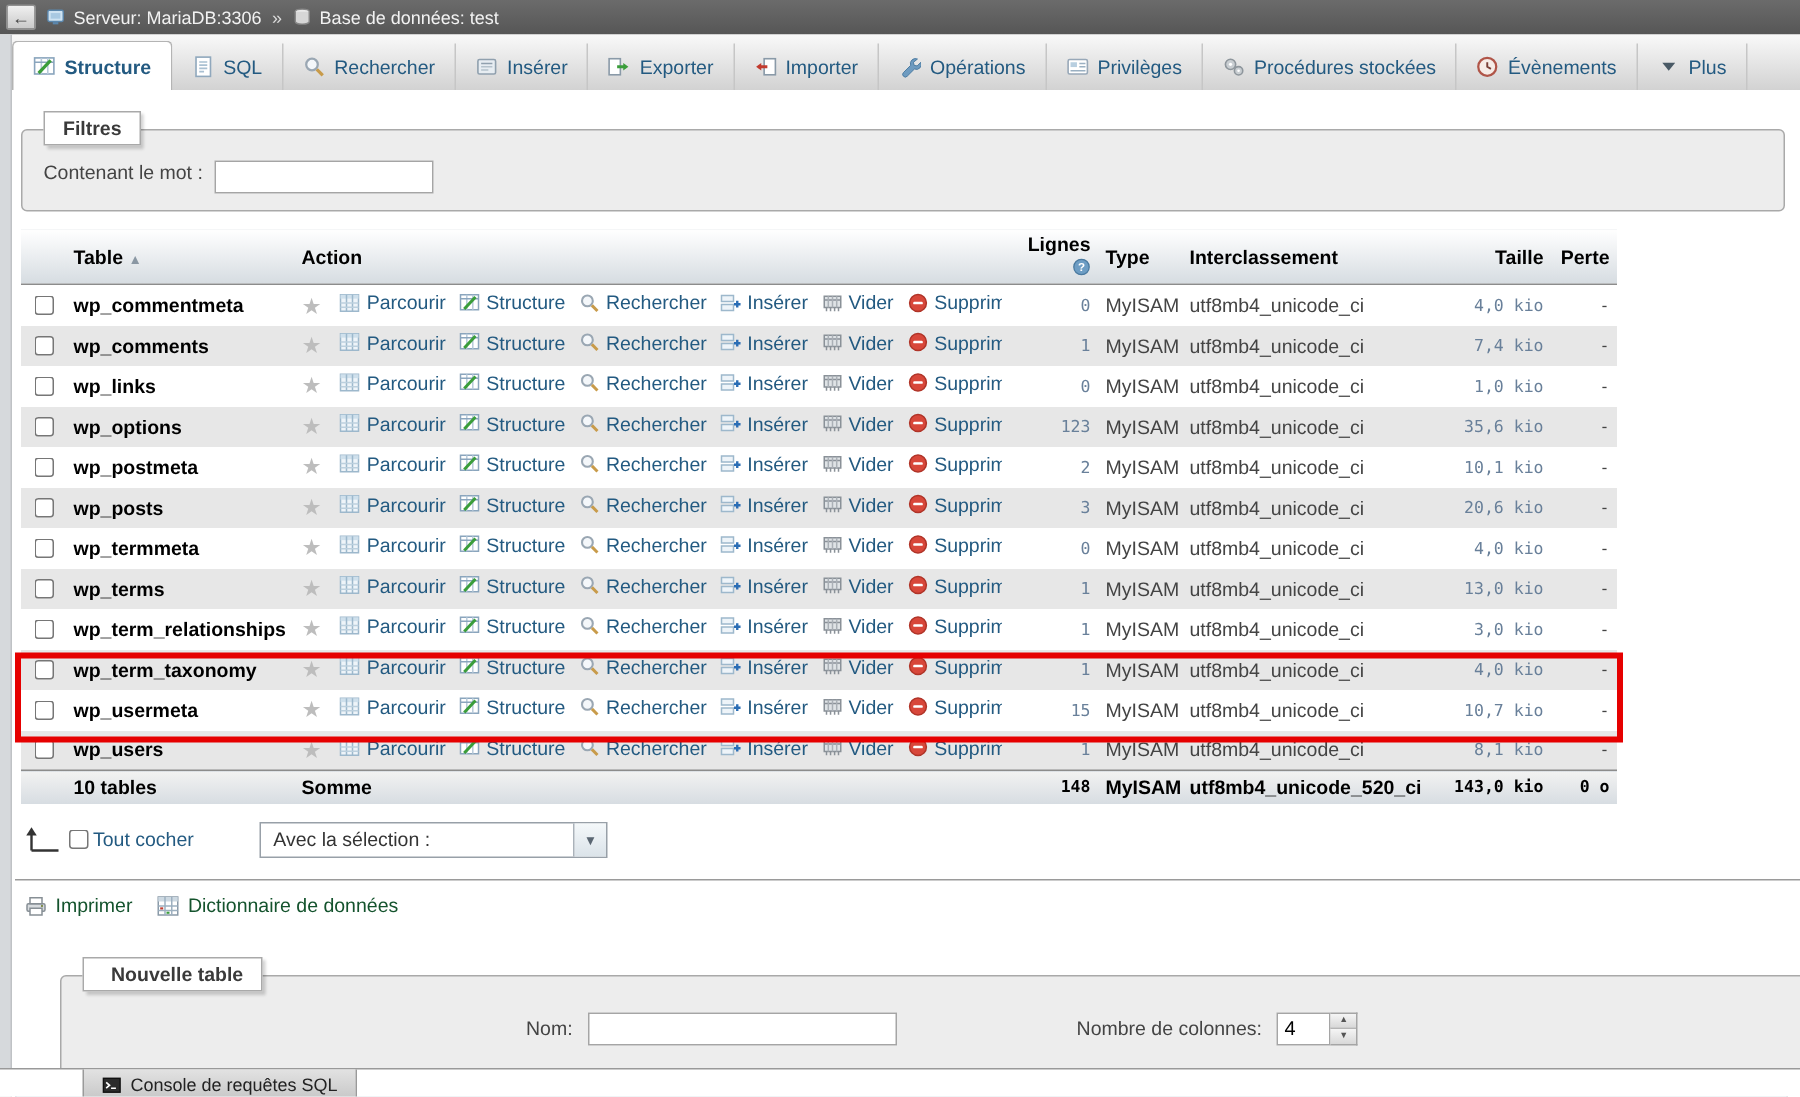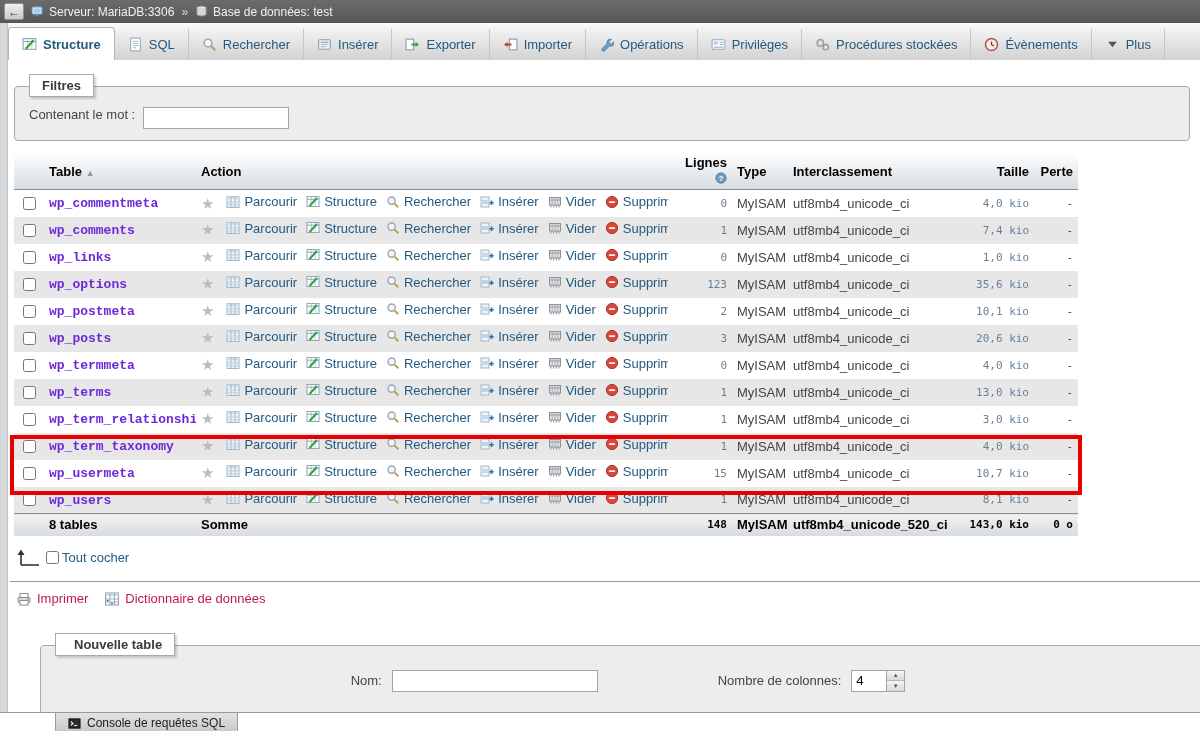"wp_commentmeta" a.tname { color: #6d28d9 -> #000000; font-family: Liberation Mono, monospace -> none }
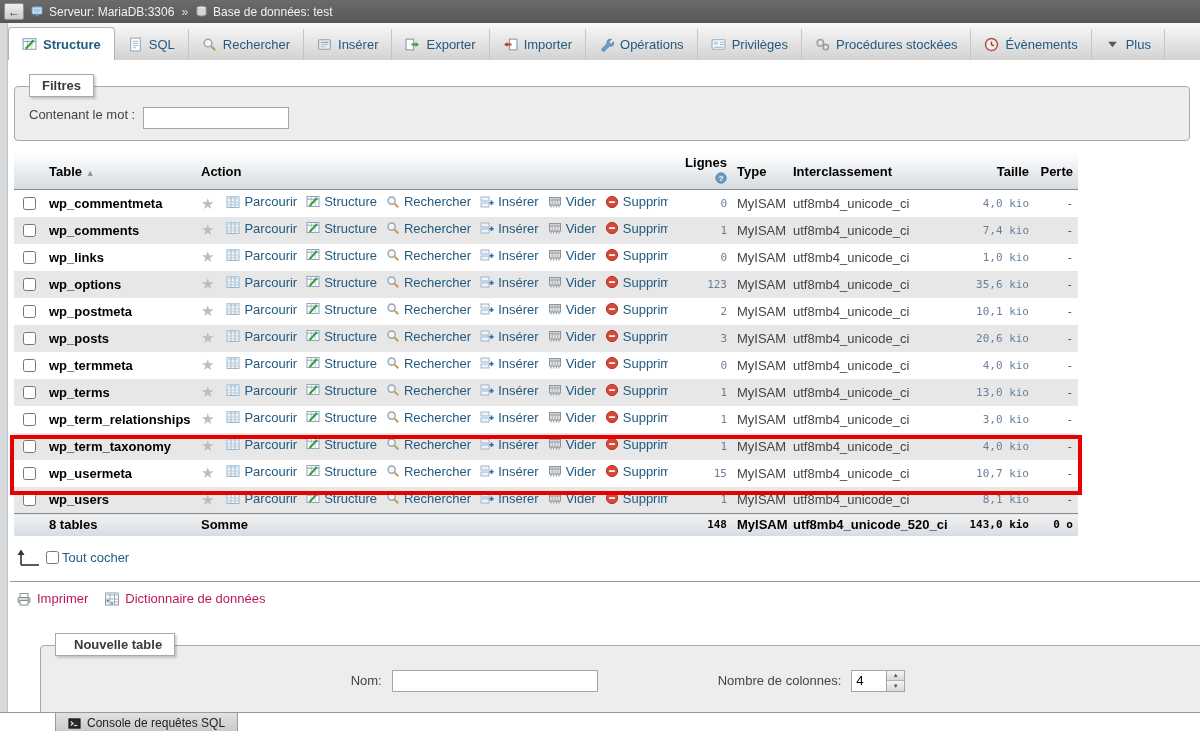"8 tables" td { text: 8 -> 10 }
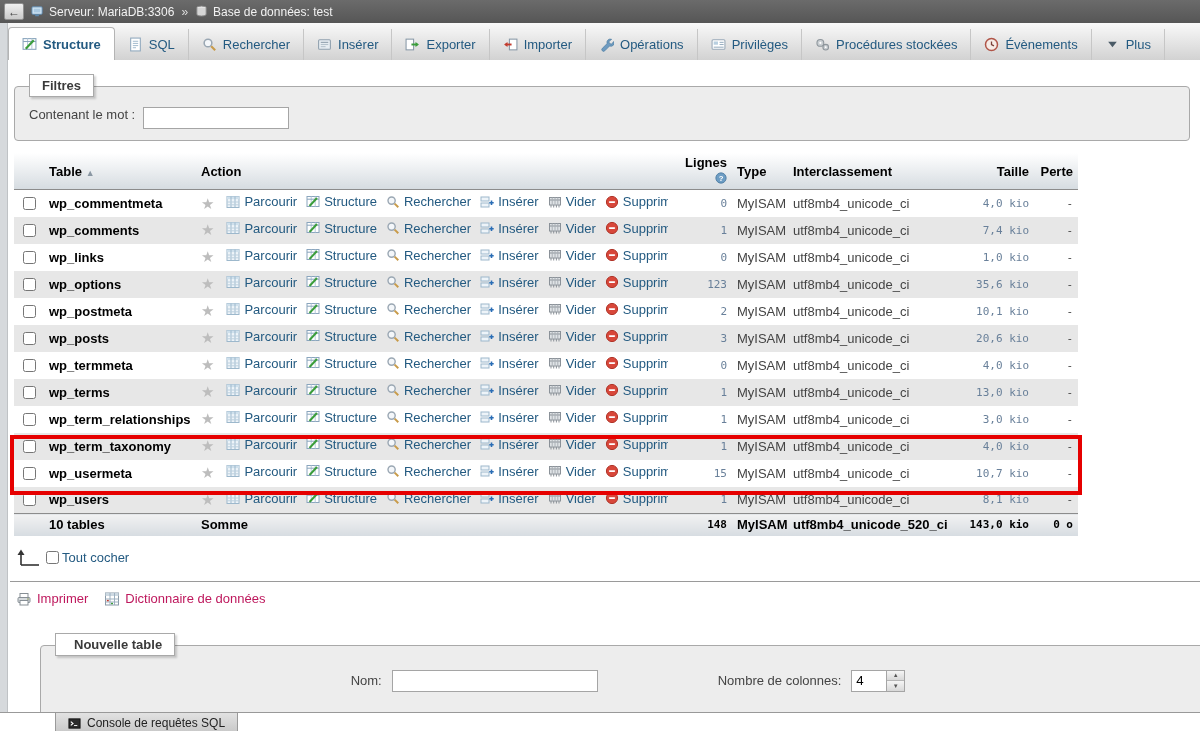"Avec la sélection :" div.fake-select { html: none -> <div> <span>Avec la sélection :</span> <span>▼</span> </div> }
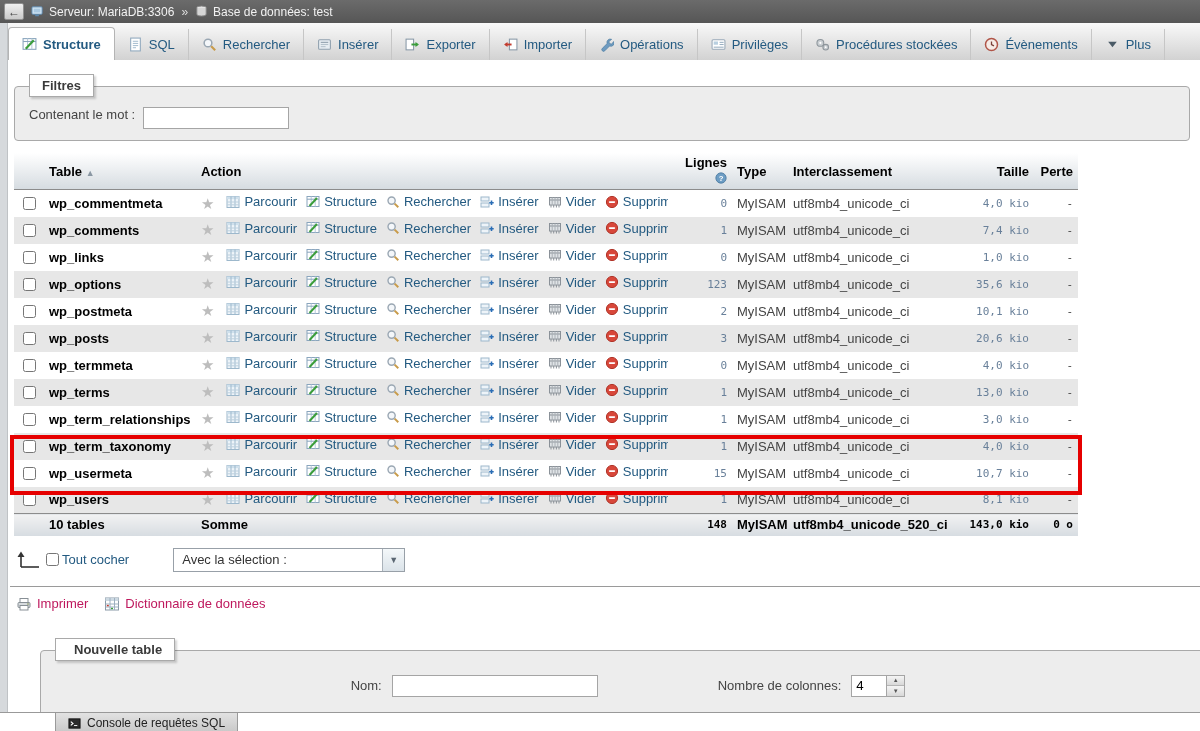"Imprimer" .linksrow a { color: #be185d -> #14532d }
